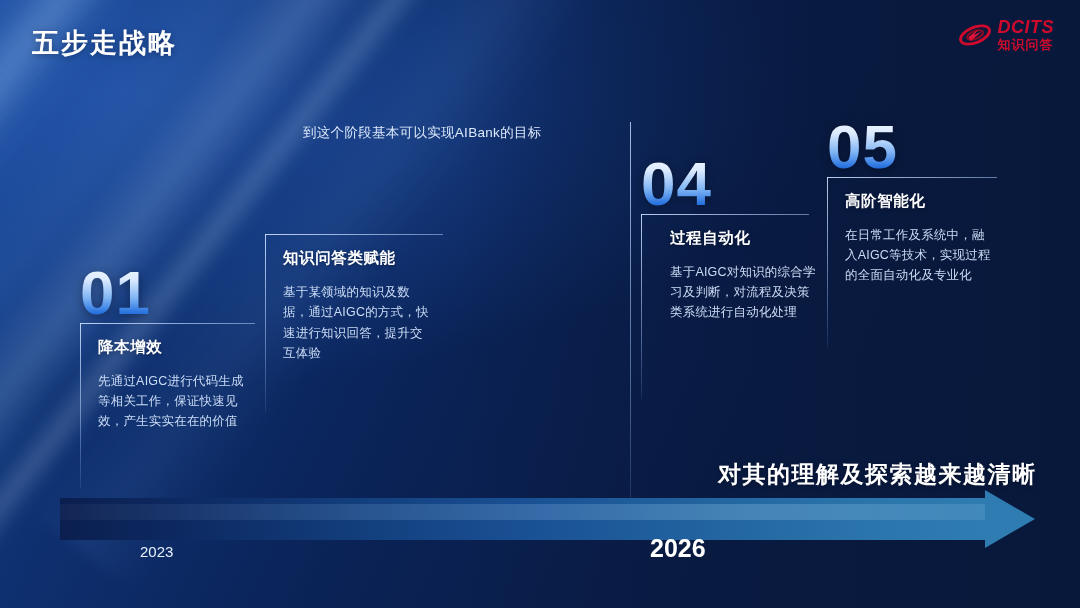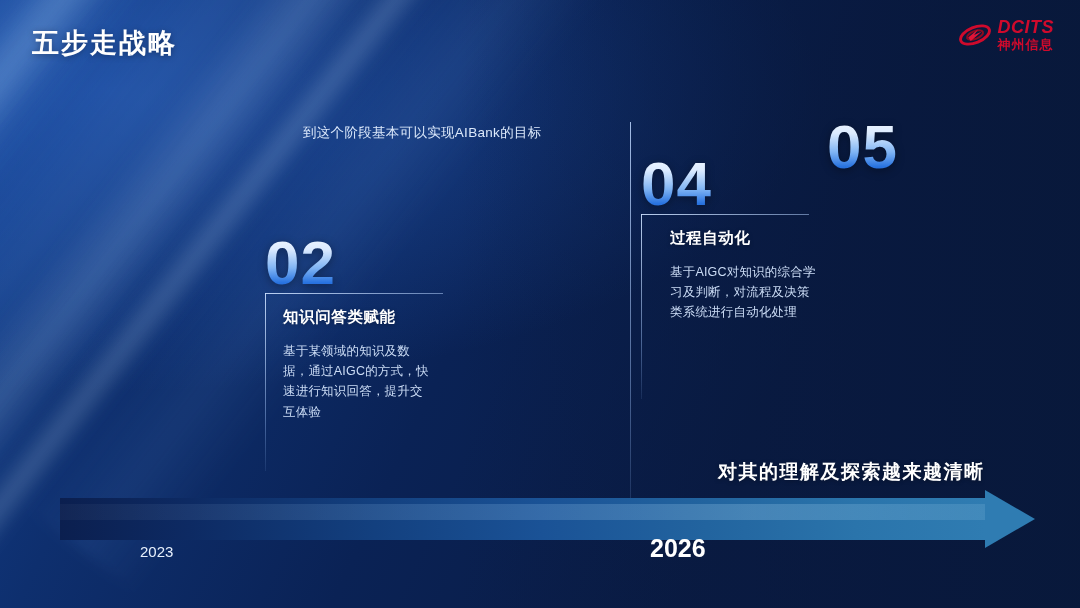"神州信息" span.cn { text: 神州信息 -> 知识问答 }
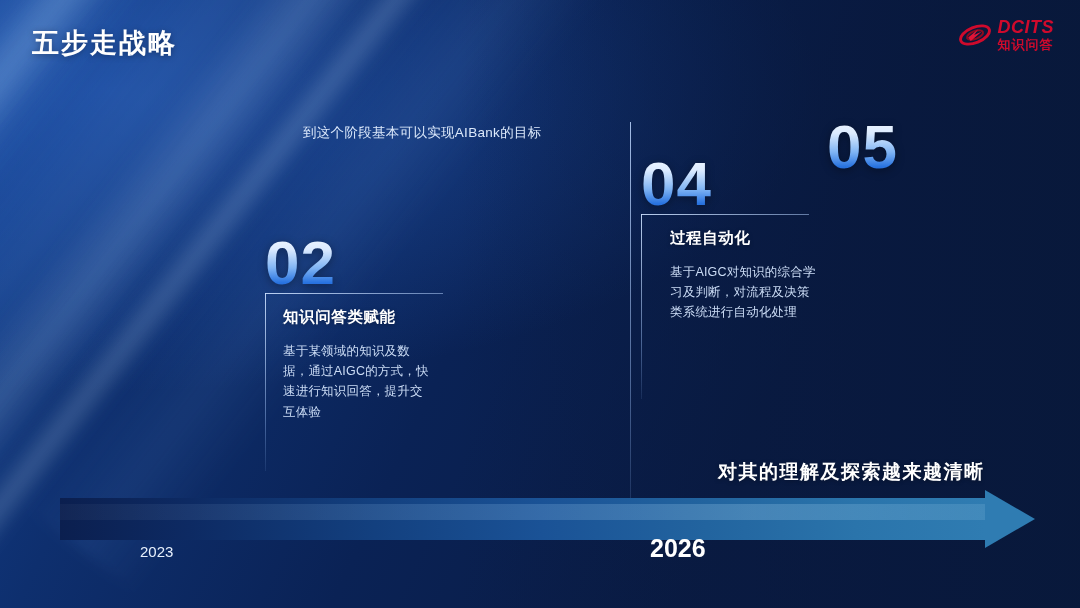"高阶智能化" div.card { html: none -> <div> <div></div> <div></div> <h3>高阶智能化</h3> <p>在日常工作及系统中，融入AIGC等技术，实现过程的全面自动化及专业化</p> </div> }
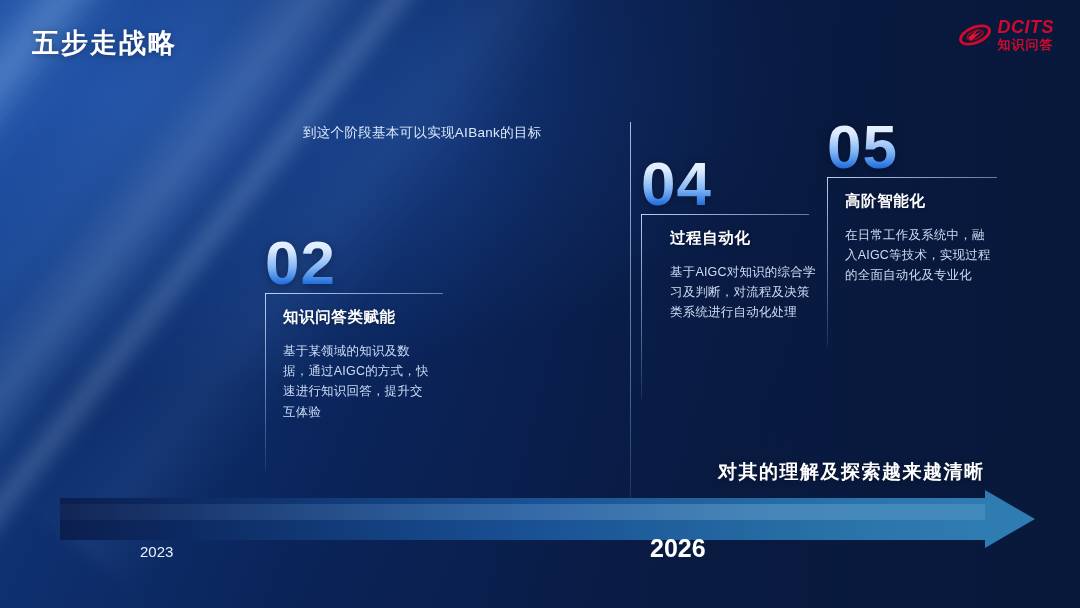"01" div.step { html: none -> <div> <div>01</div> <div> <div></div> <div></div> <h3>降本增效</h3> <p>先通过AIGC进行代码生成等相关工作，保证快速见效，产生实实在在的价值</p> </div> </div> }
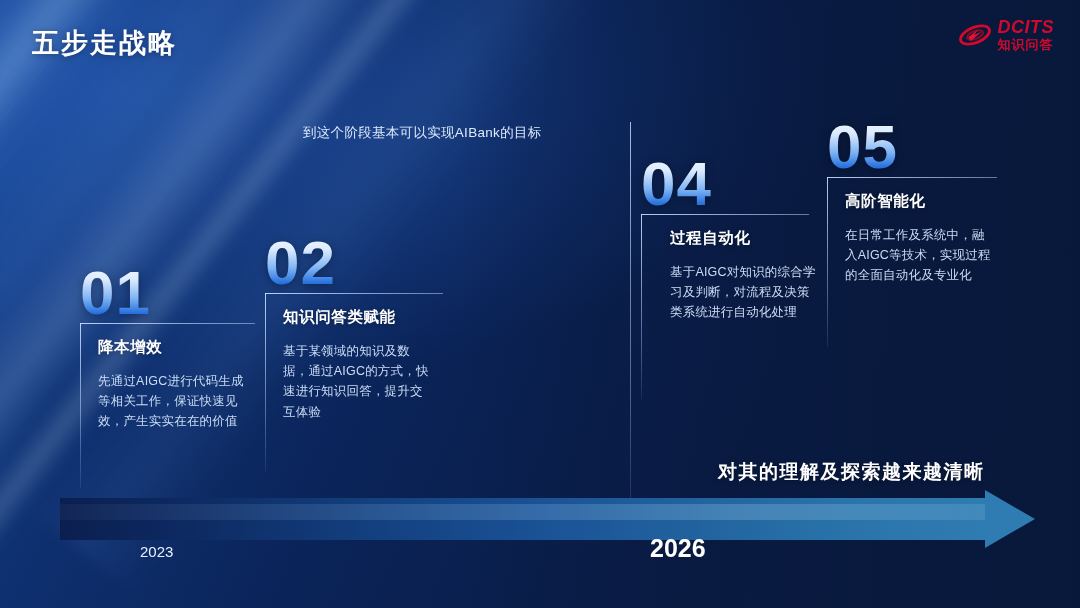"02" div.num { html: <div>02</div> -> none }
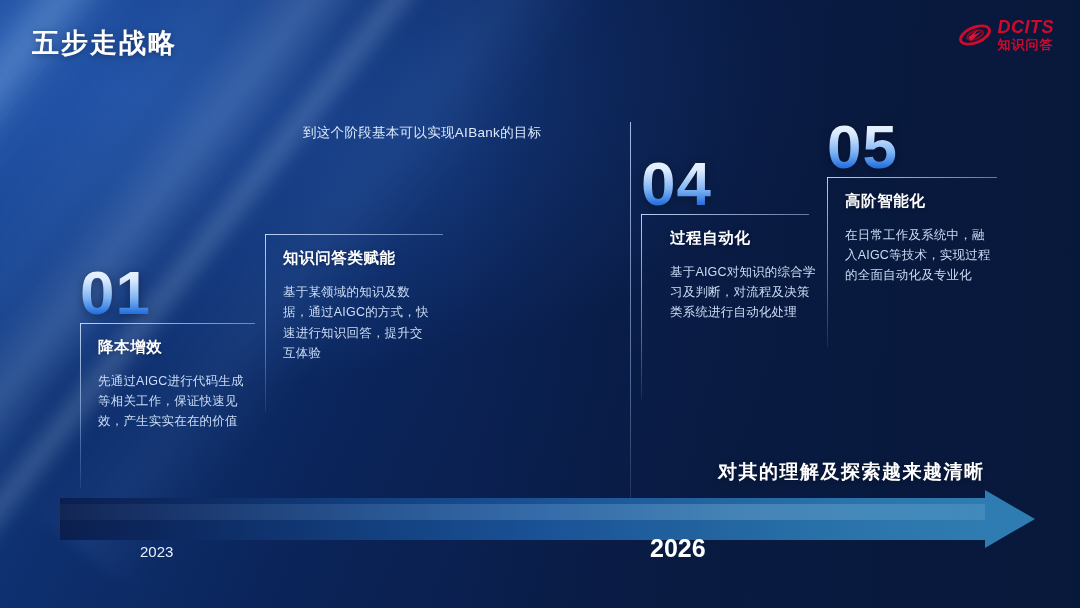"对其的理解及探索越来越清晰" #bottom-note { font-size: 19px -> 23px }
